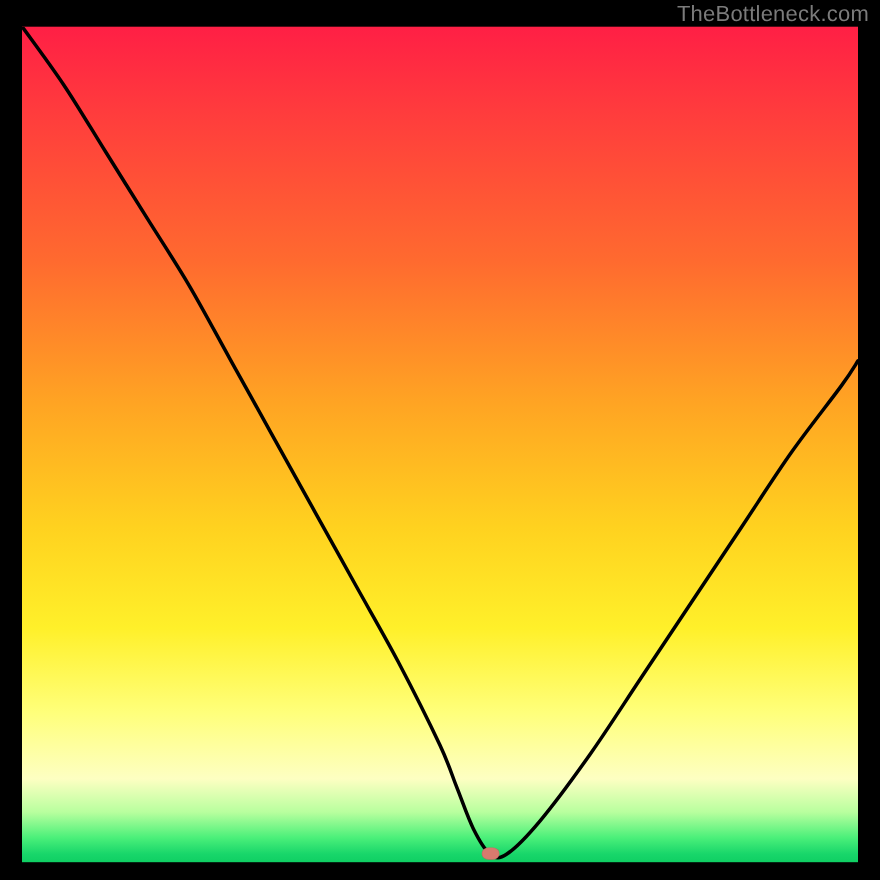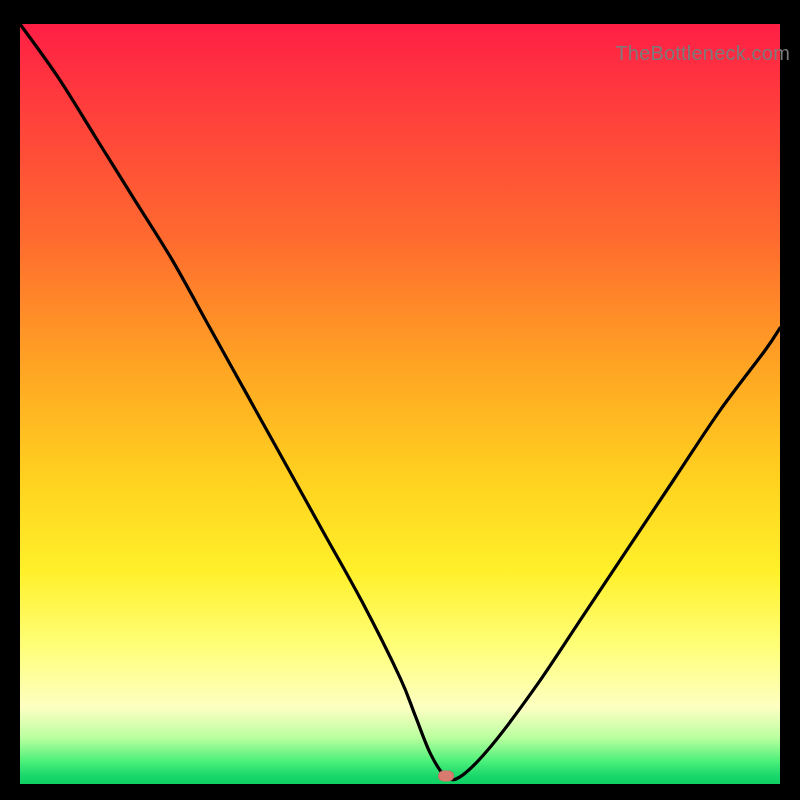"TheBottleneck.com" .watermark { margin-top: 40px -> none }
